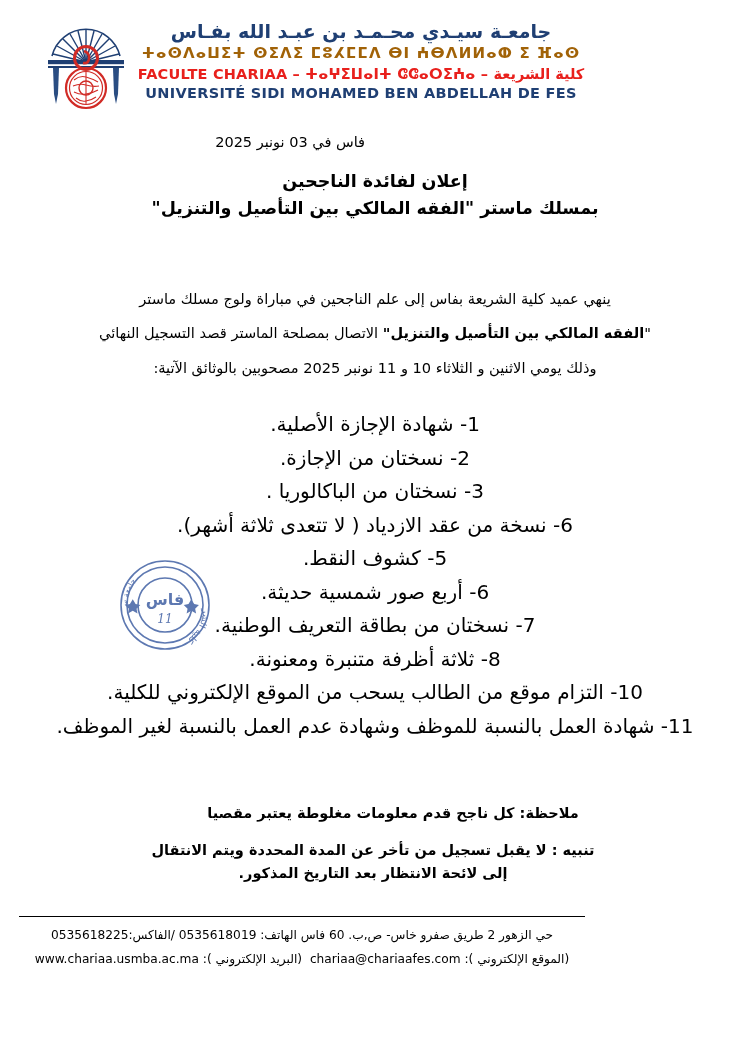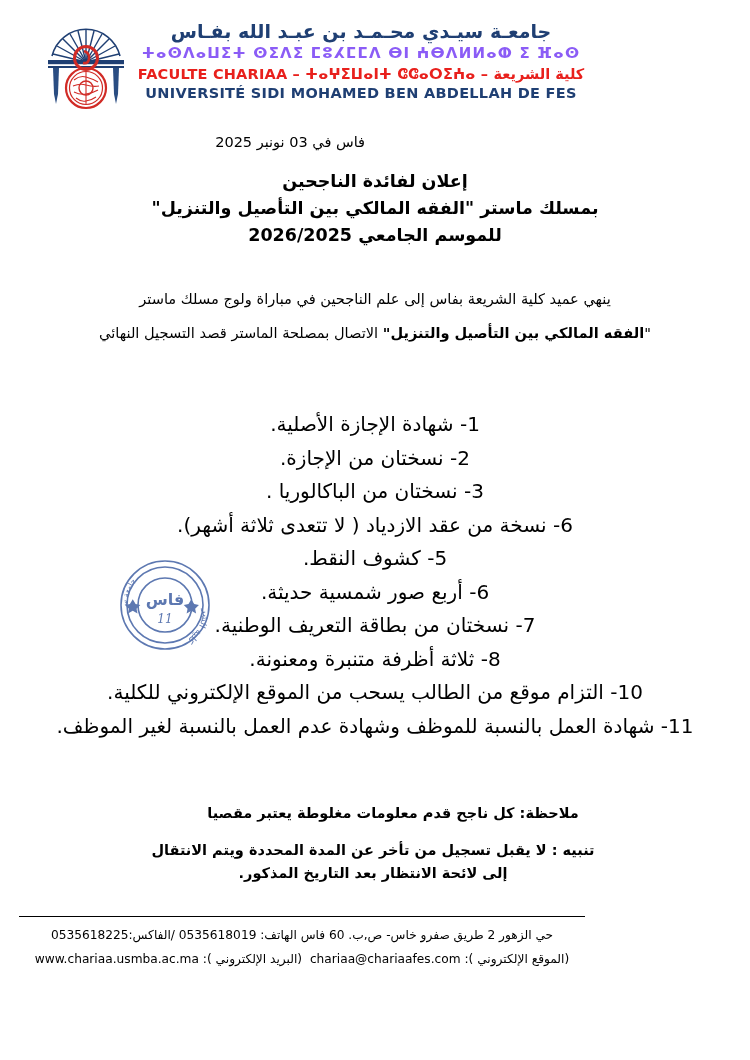"ⵜⴰⵙⴷⴰⵡⵉⵜ ⵙⵉⴷⵉ ⵎⵓⵃⵎⵎⴷ ⴱⵏ ⵄⴱⴷⵍⵍⴰⵀ" .lh-tif { color: #8b5cf6 -> #a16207 }
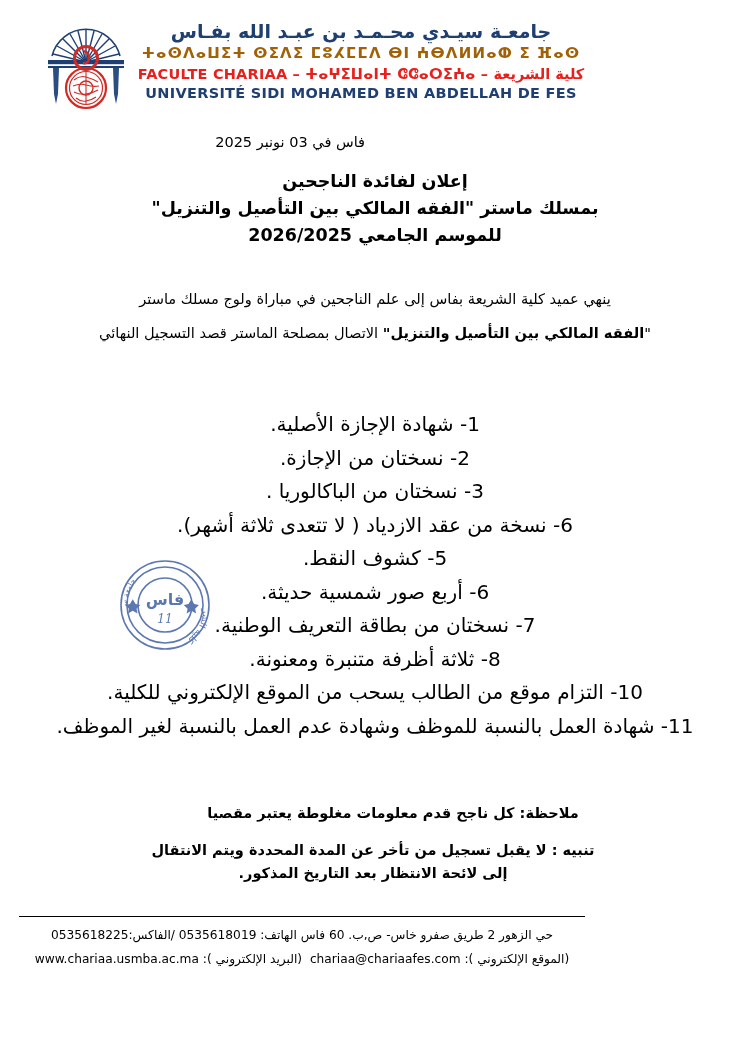"للموسم الجامعي 2026/2025" div.t-line { html: <div>للموسم الجامعي 2026/2025</div> -> none }
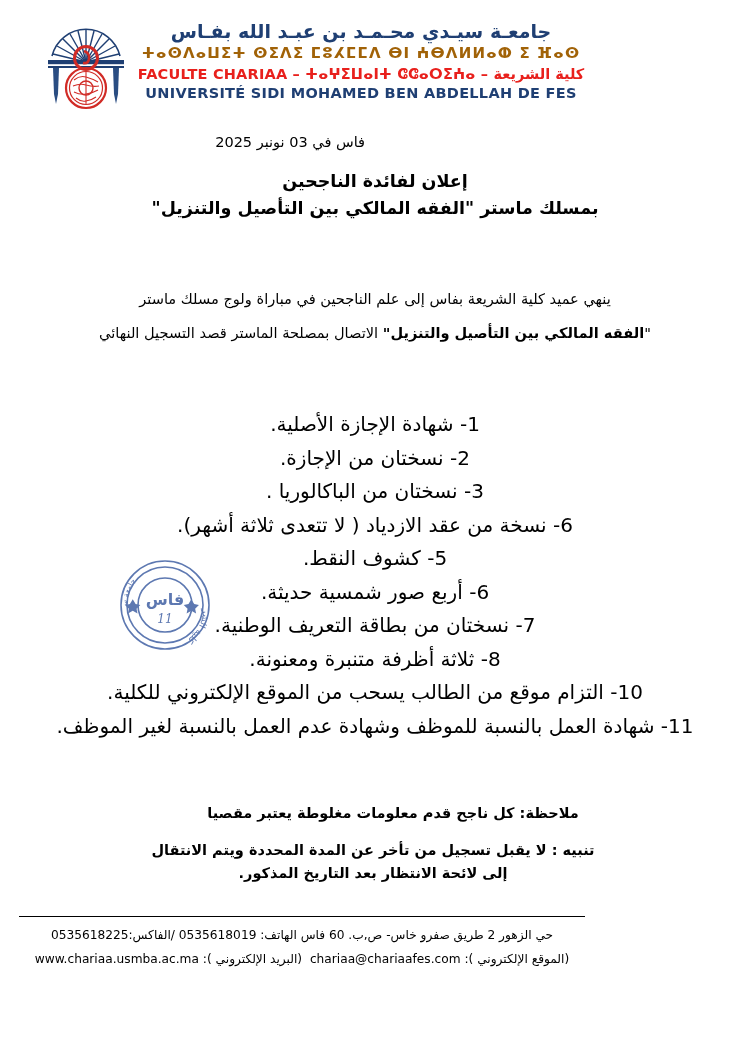"وذلك يومي الاثنين و الثلاثاء" span.p-line { html: none -> <span>وذلك يومي الاثنين و الثلاثاء 10 و 11 نونبر 2025 مصحوبين بالوثائق الآتية:</span> }
